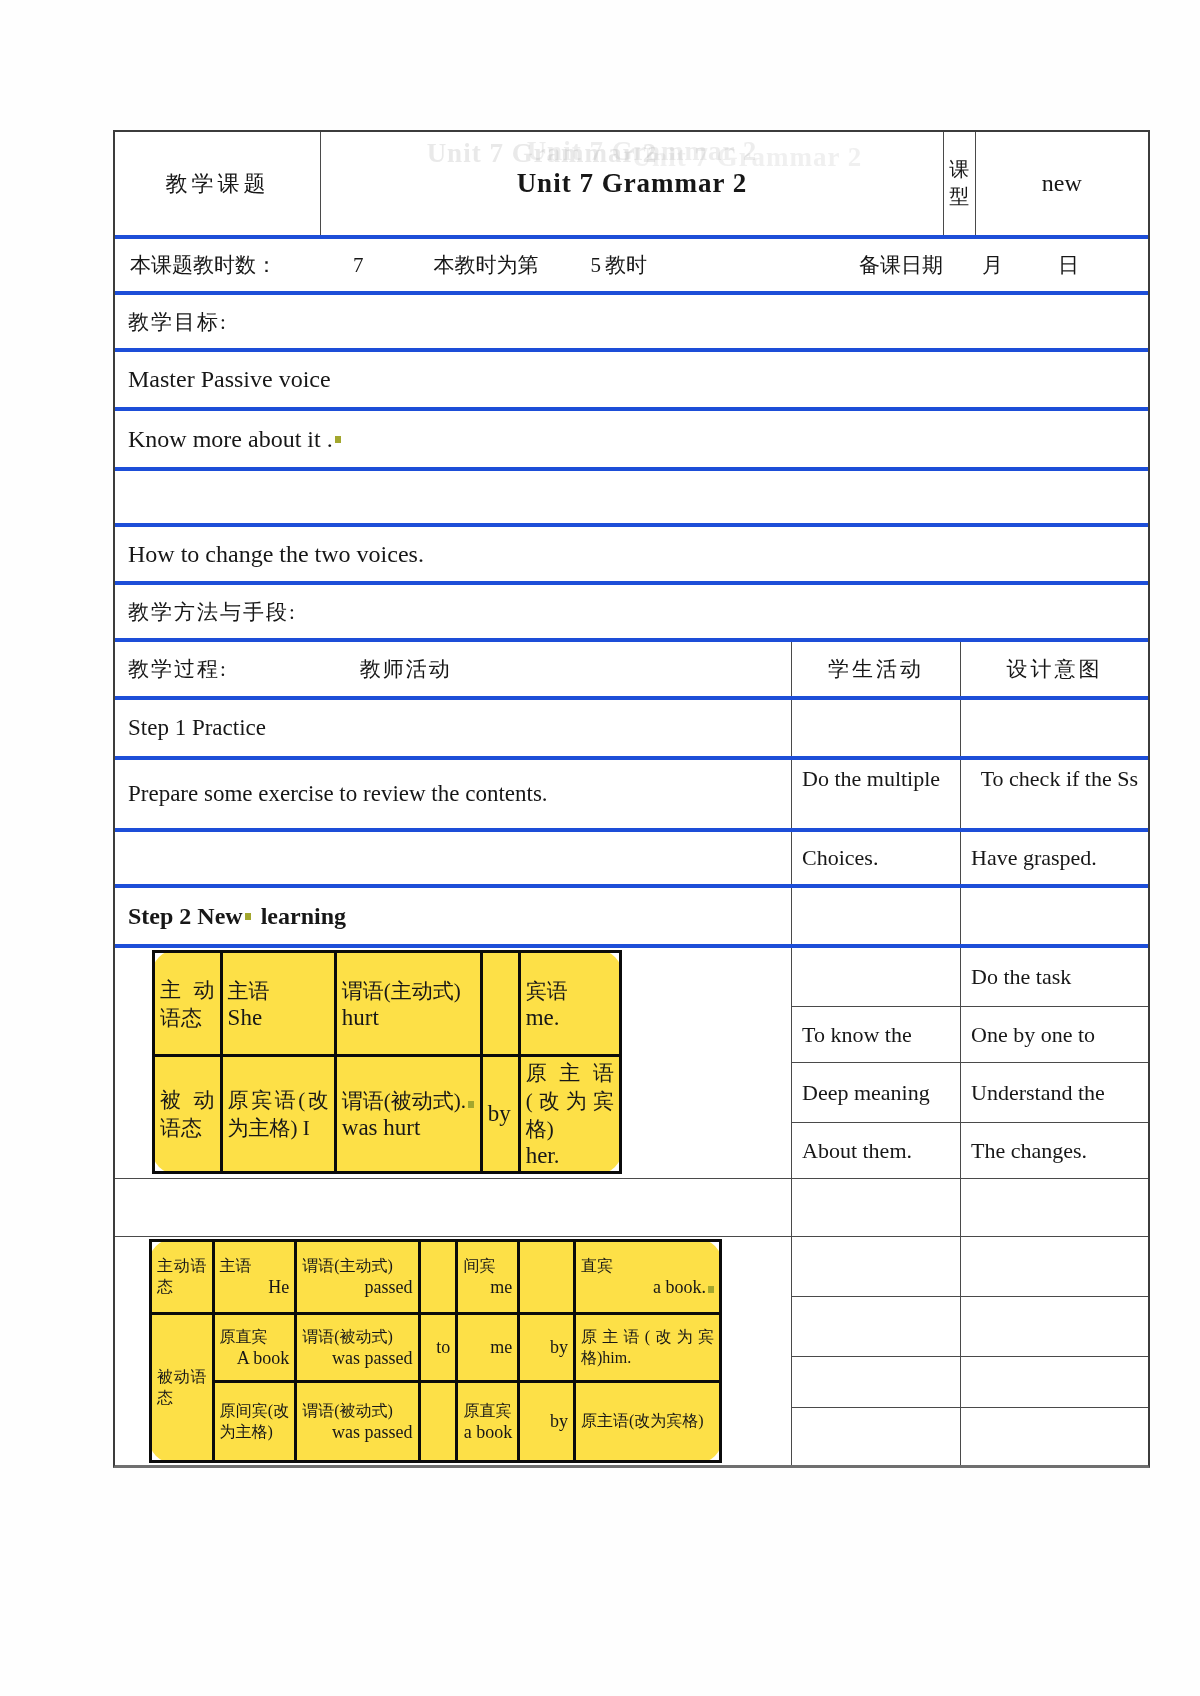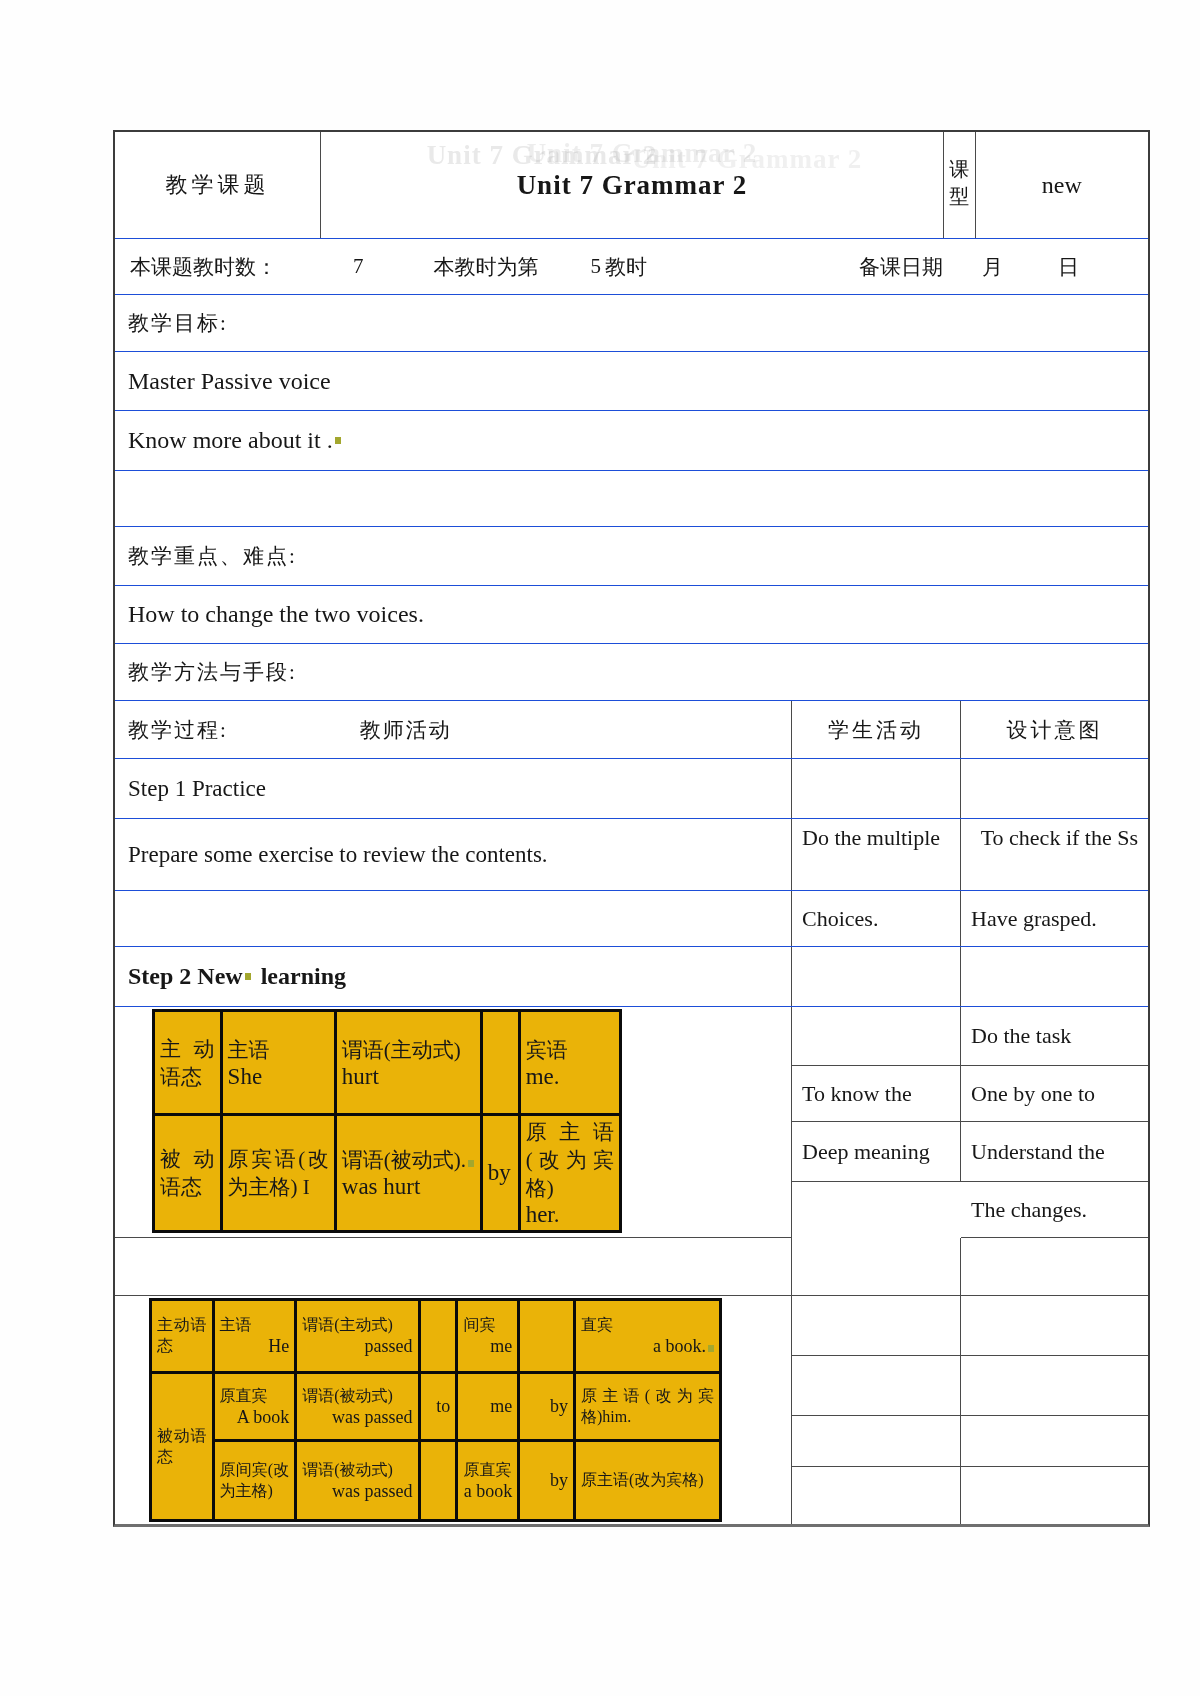"教学课题" .row { border-bottom: 1px solid #1d4ed8 -> 4px solid #1d4ed8 }
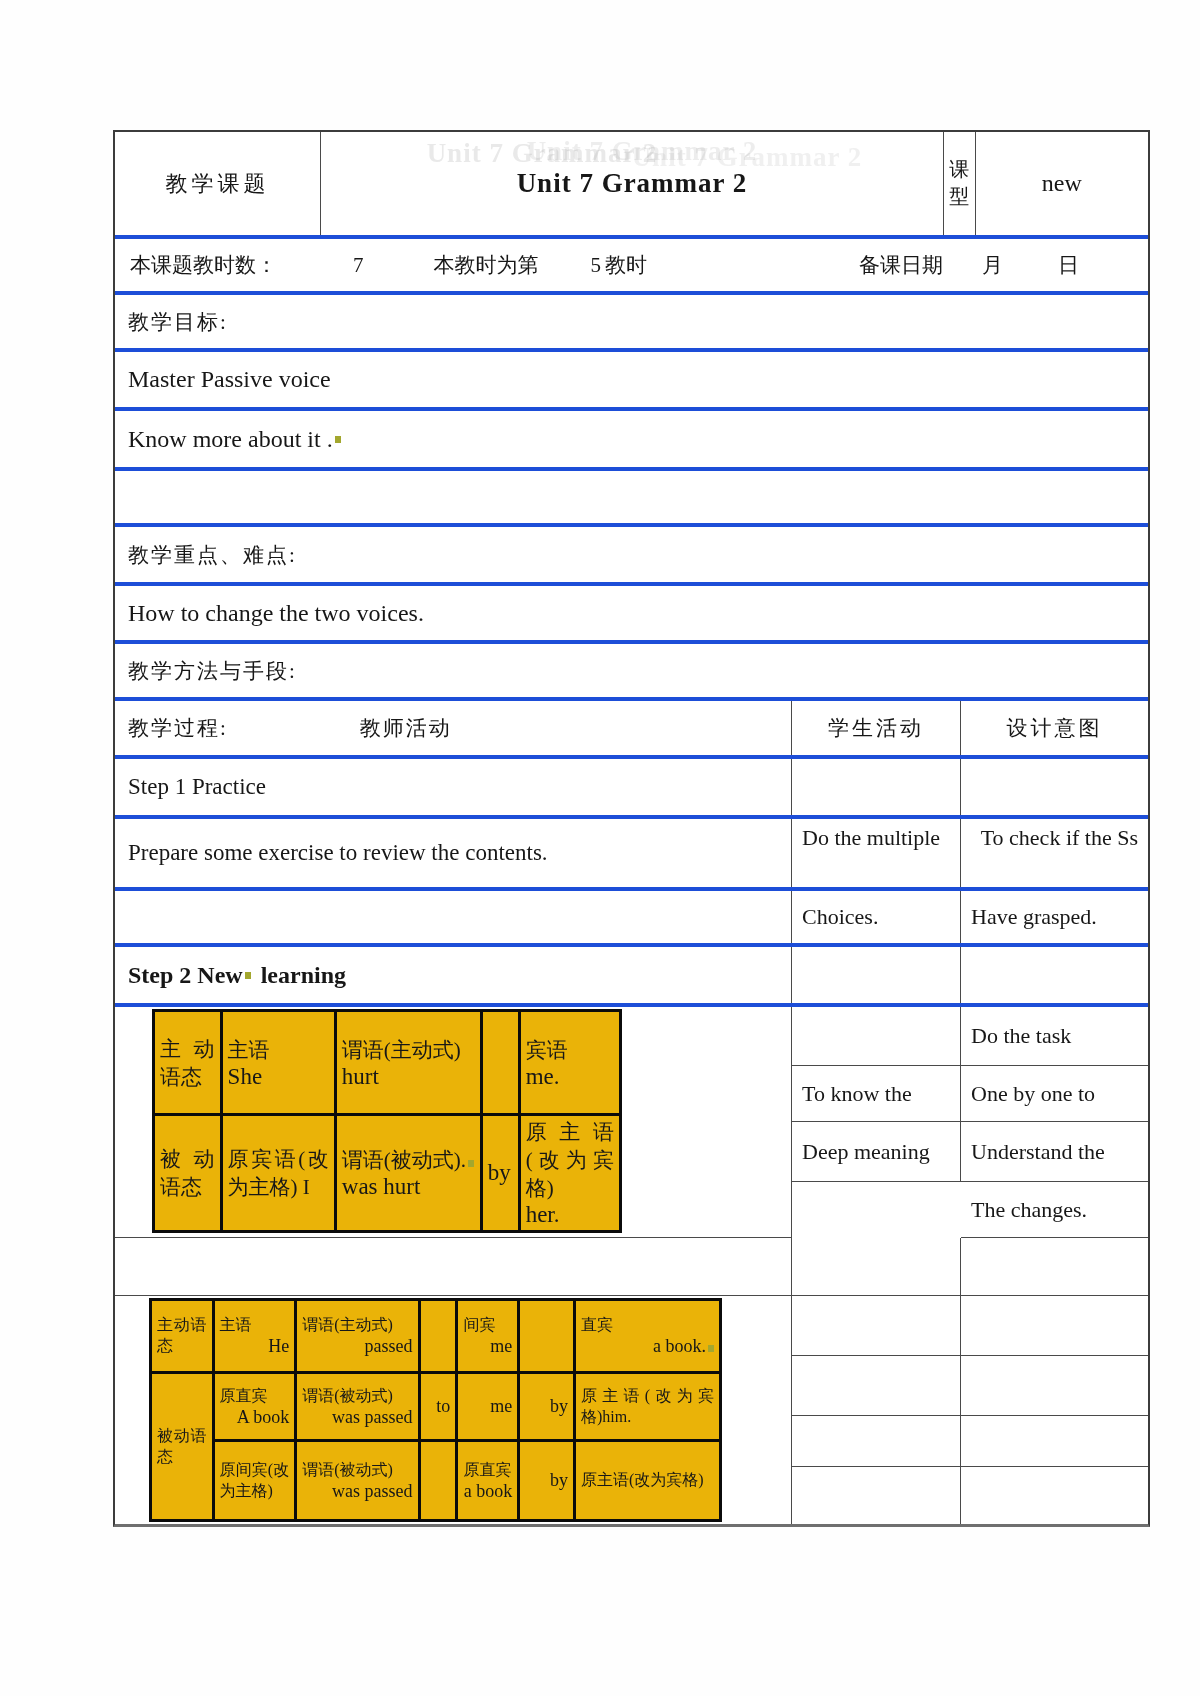"教学重点、难点:" div.row { html: <div>教学重点、难点:</div> -> none }
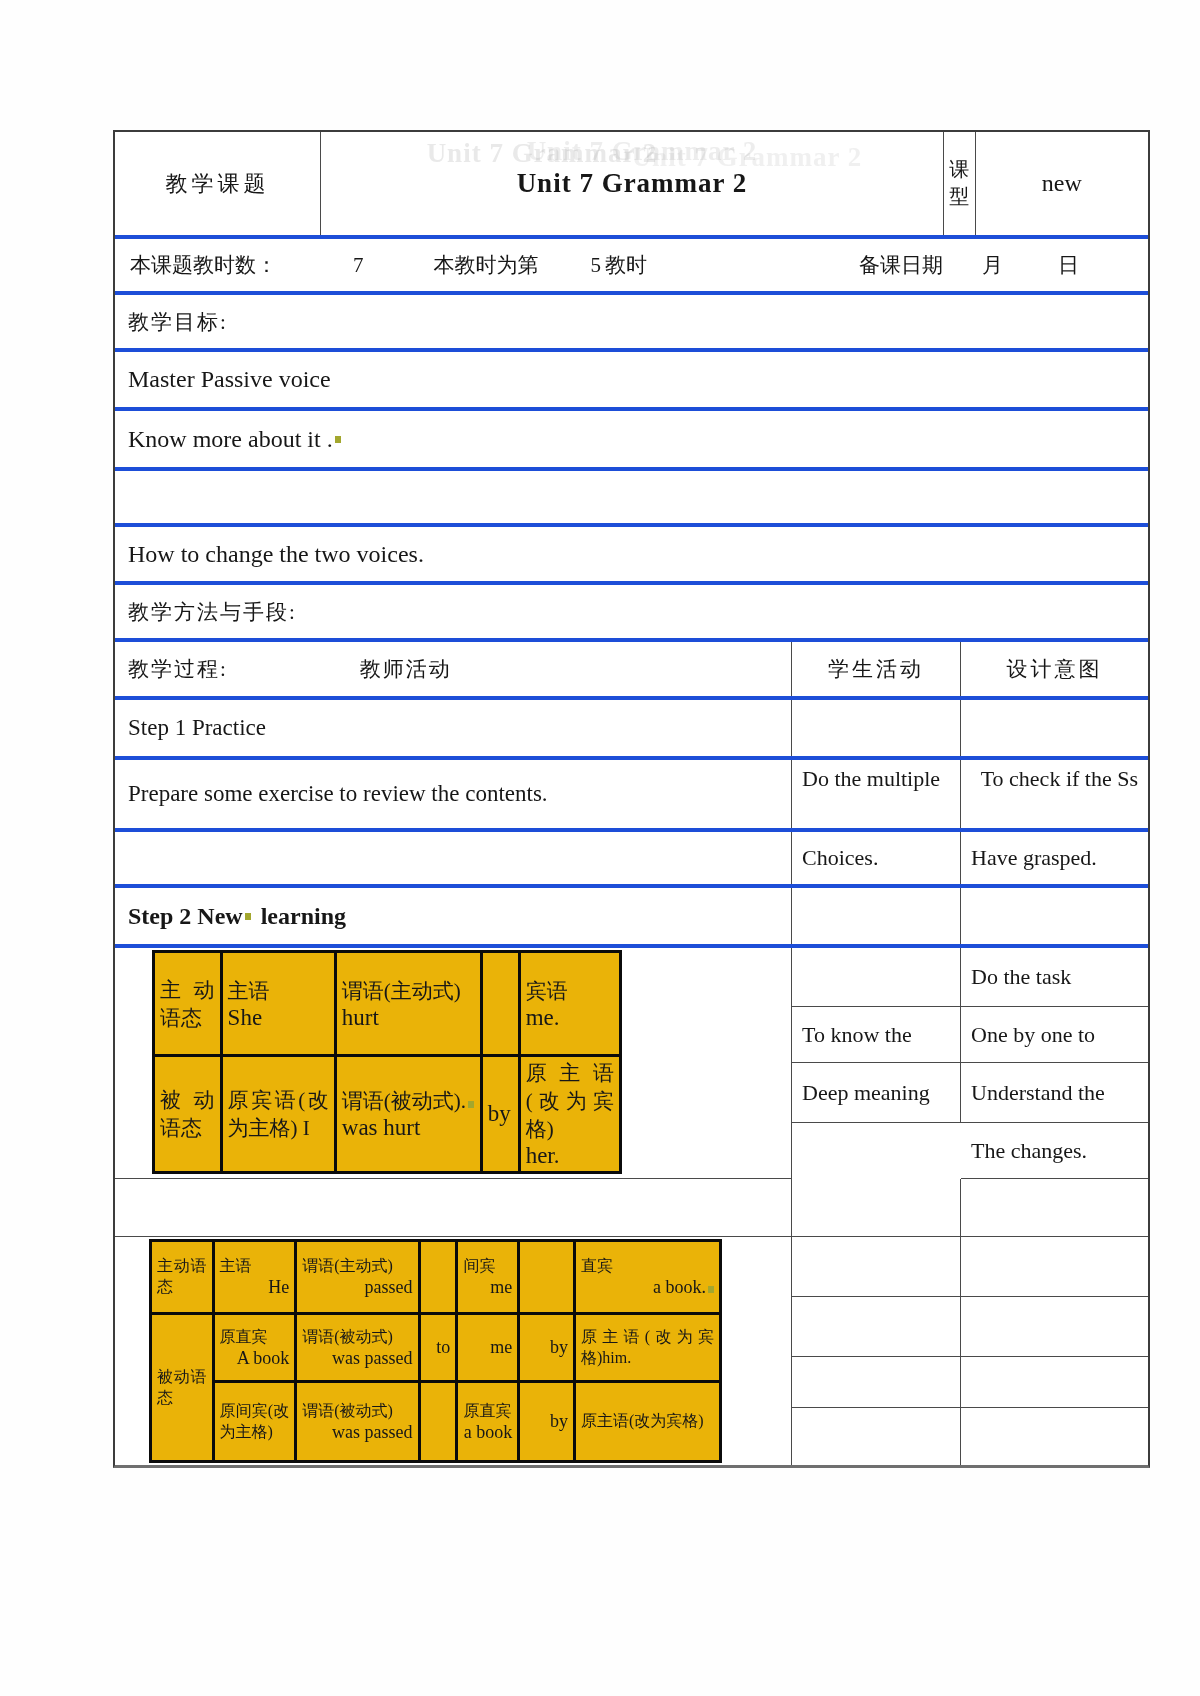"主动语态" table.vt { background: #eab308 -> #fde047; border-radius: none -> 24px }
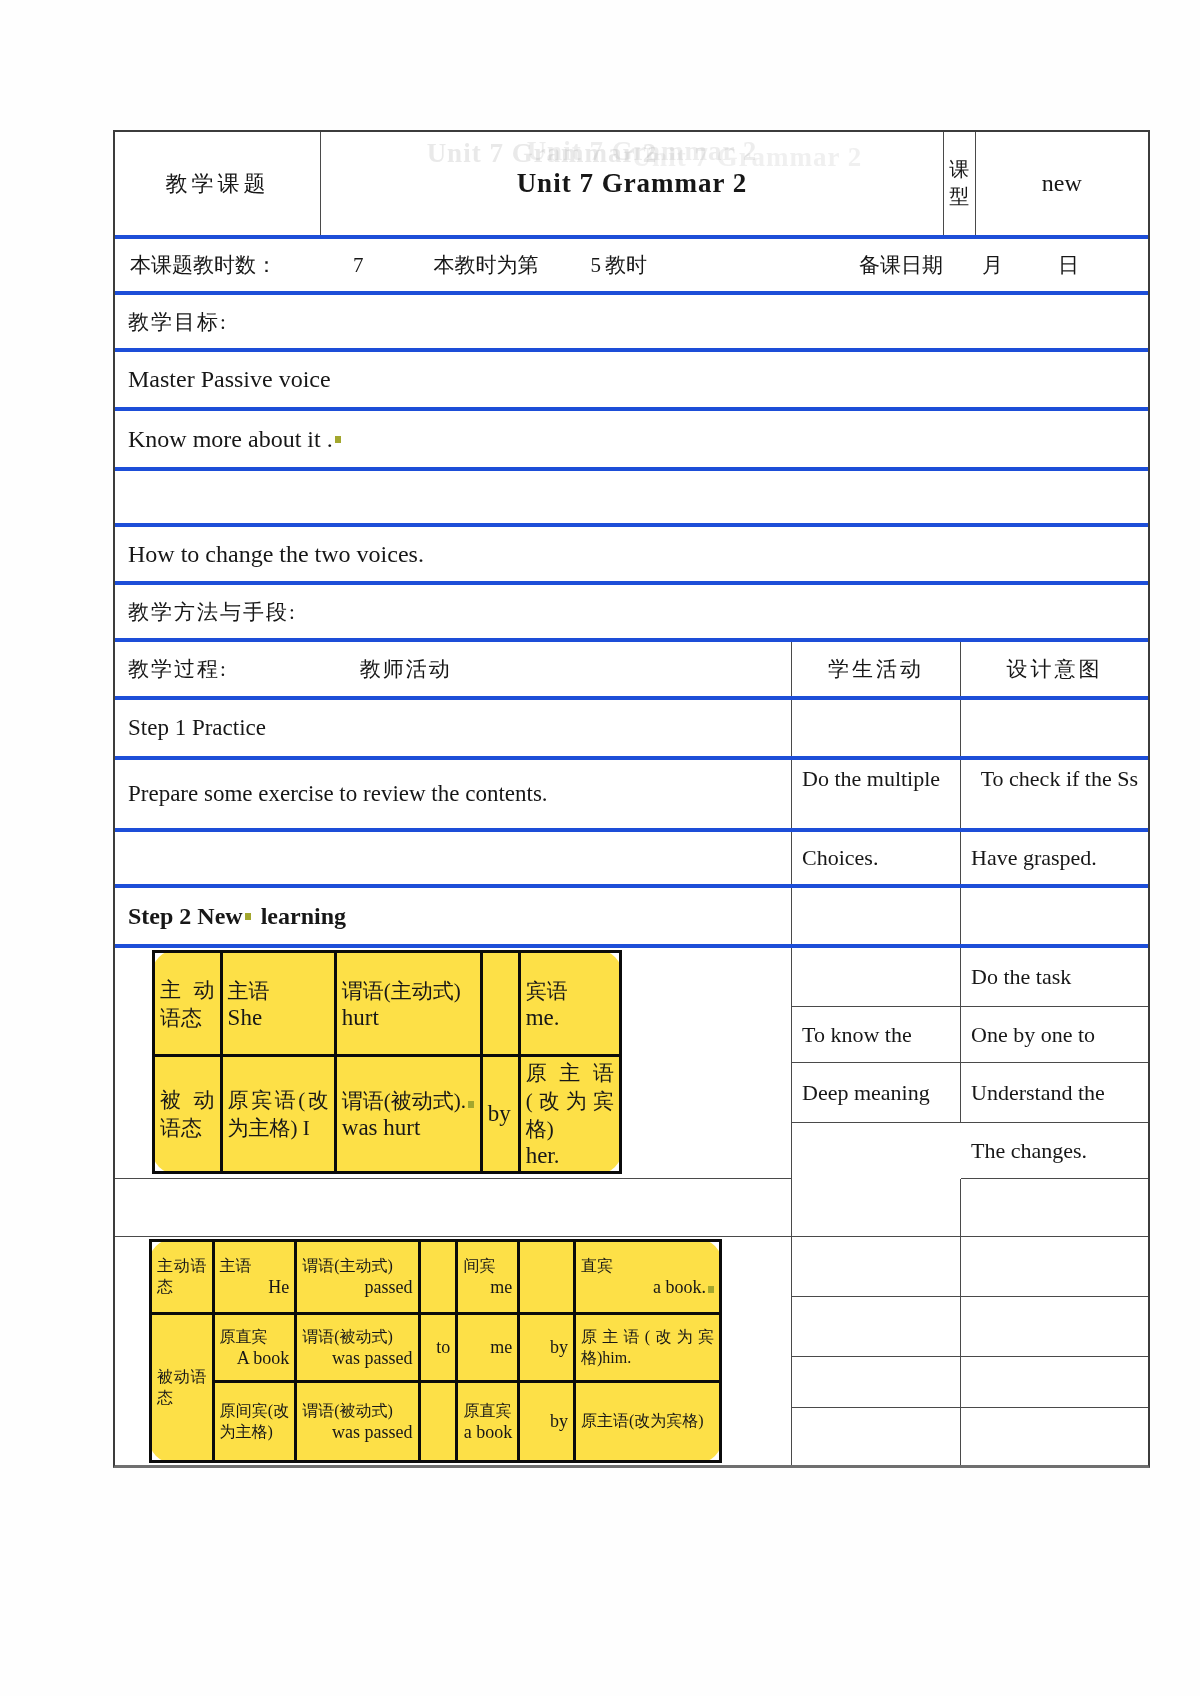"About them." div.g { html: none -> <div>About them.</div> }
